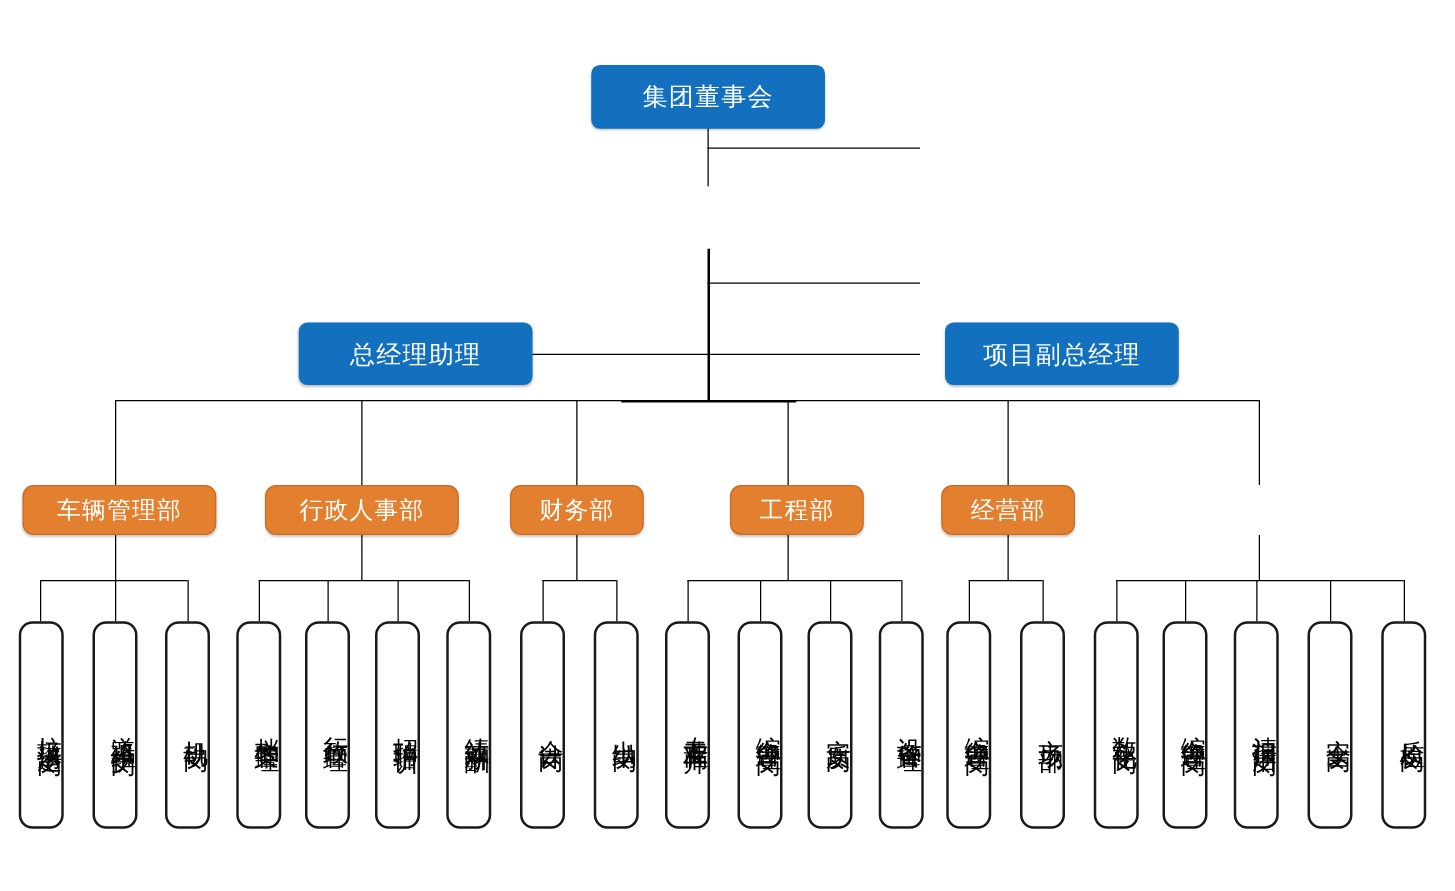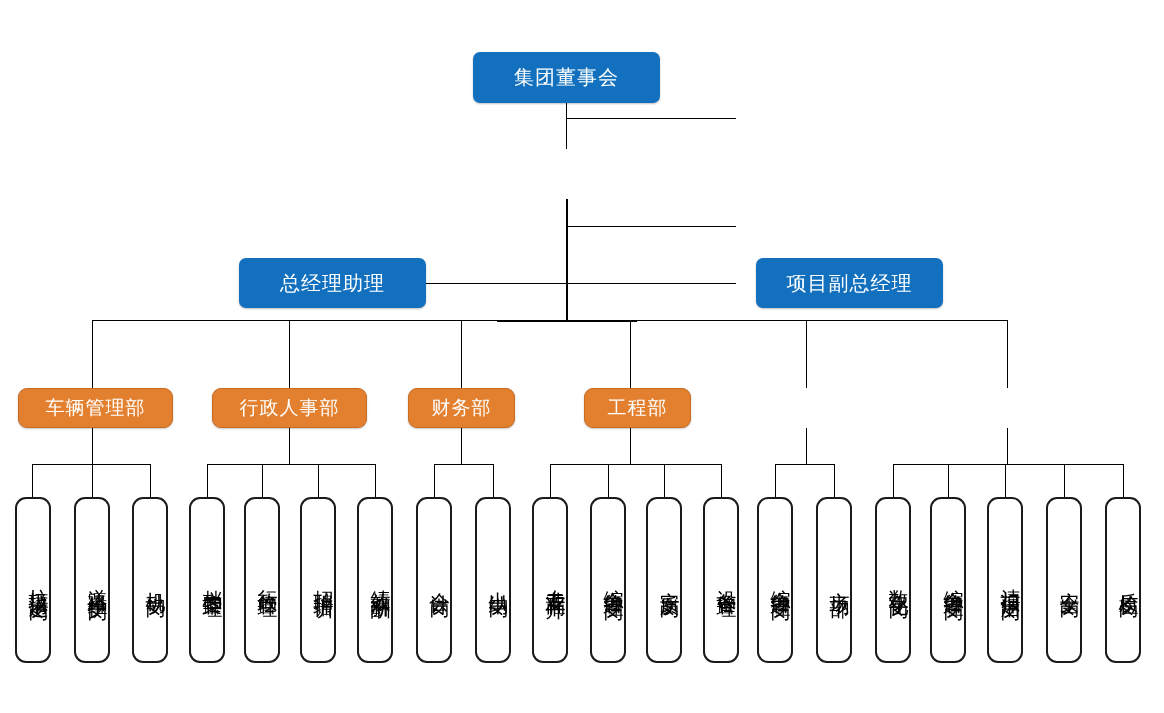"经营部" div.box { html: none -> <div> <span>经营部</span> </div> }
